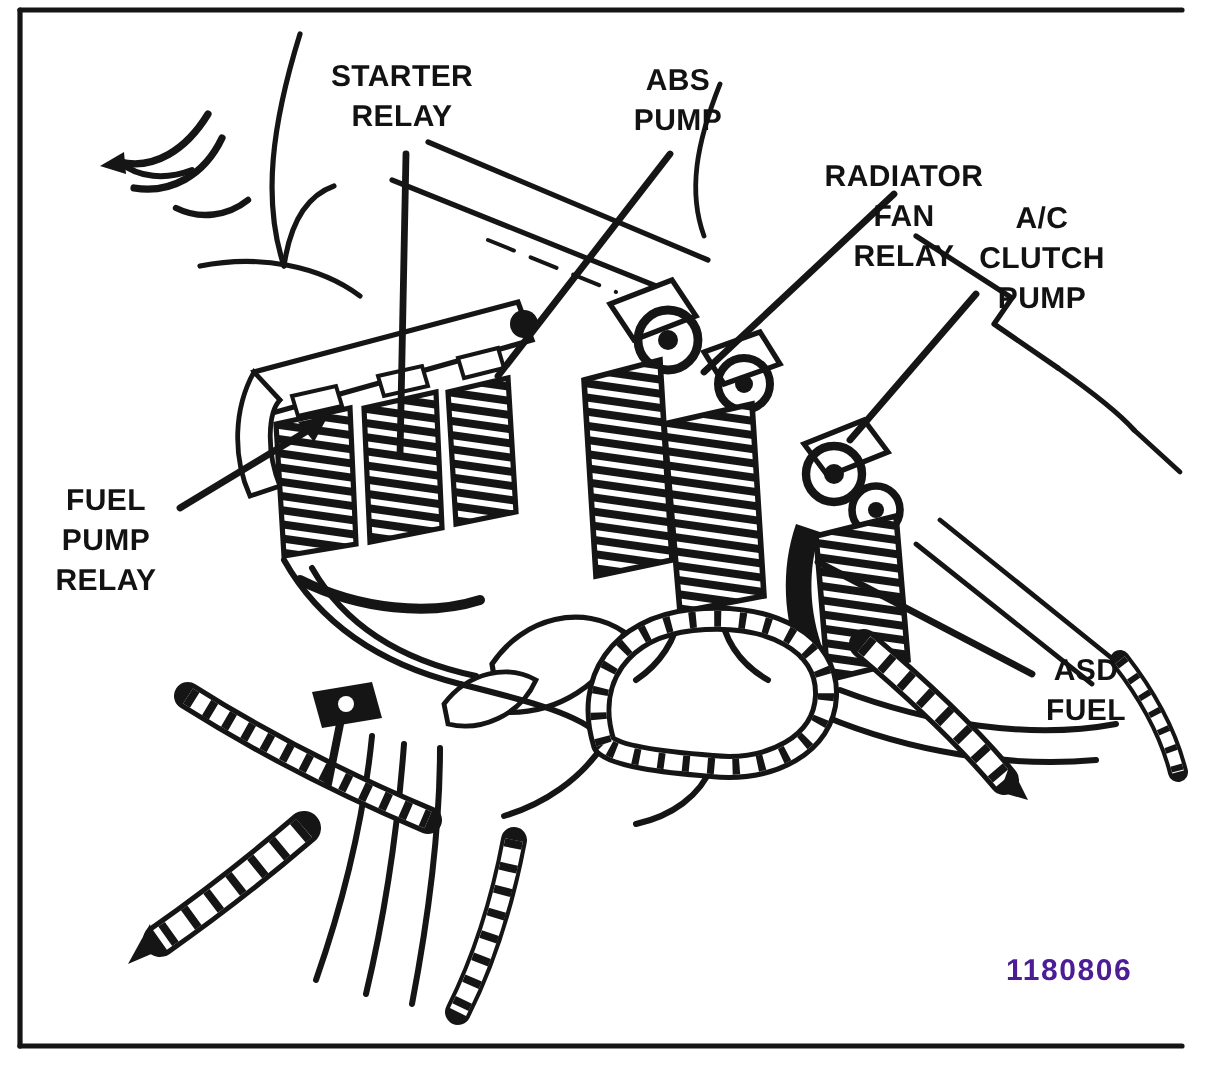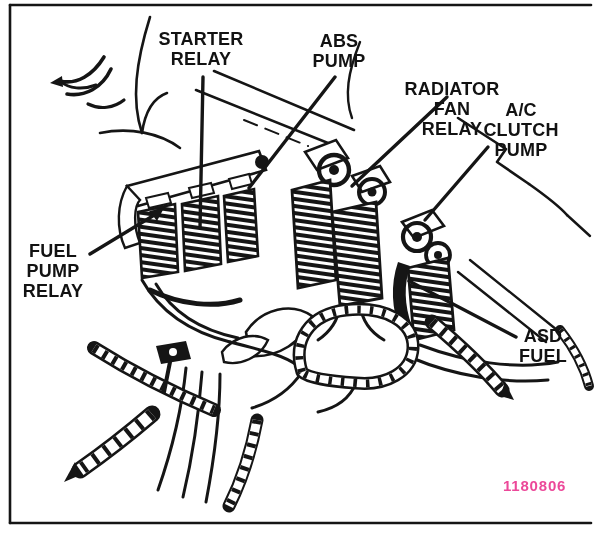"STARTER" .label { font-size: 18px -> 15px }
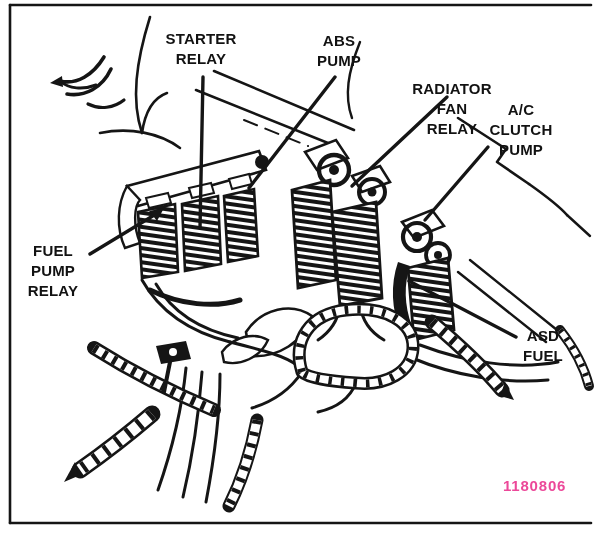"1180806" .fig-num { color: #ec4899 -> #4c1d95 }
